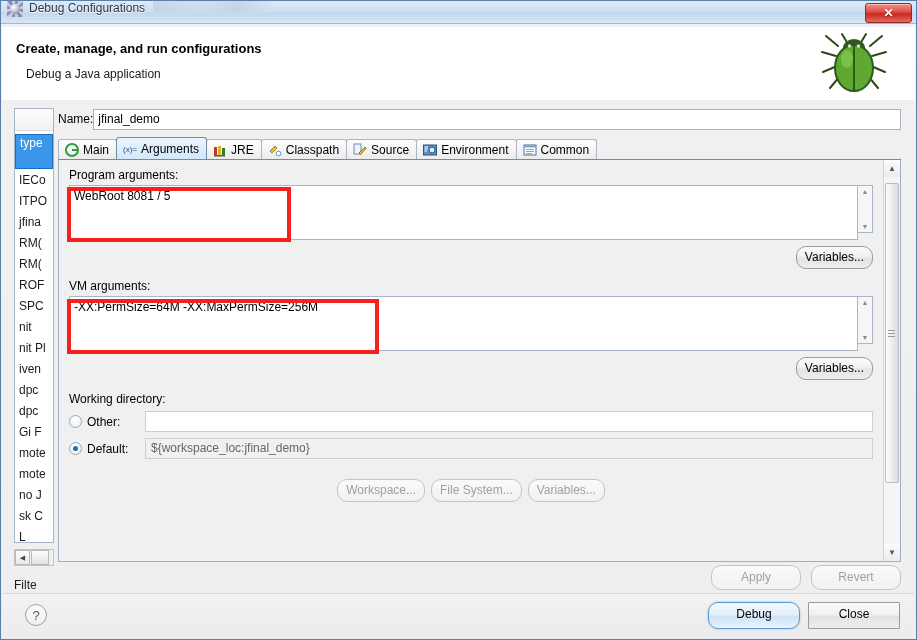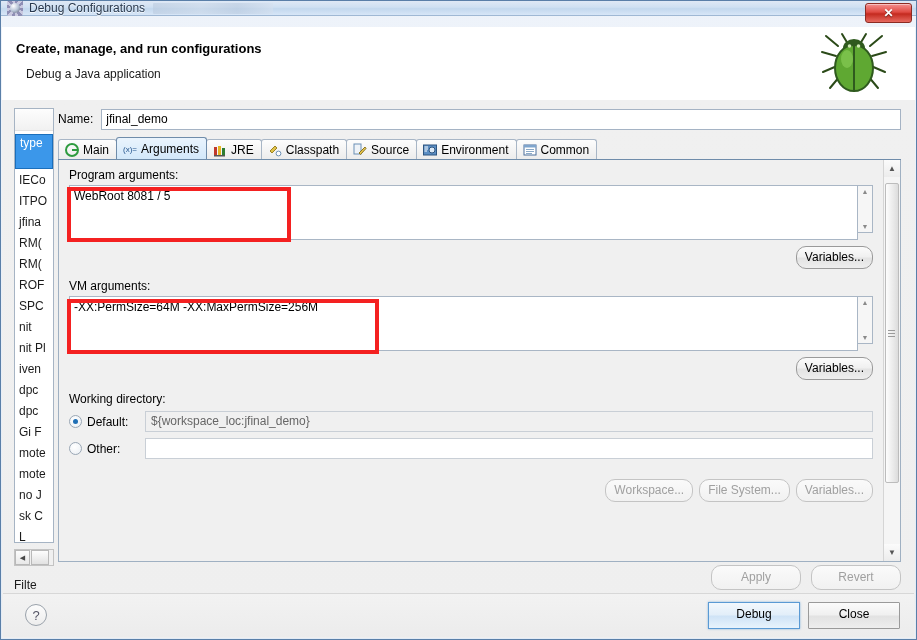"Debug Configurations" .titlebar { align-items: center -> none; height: 15px -> 23px }
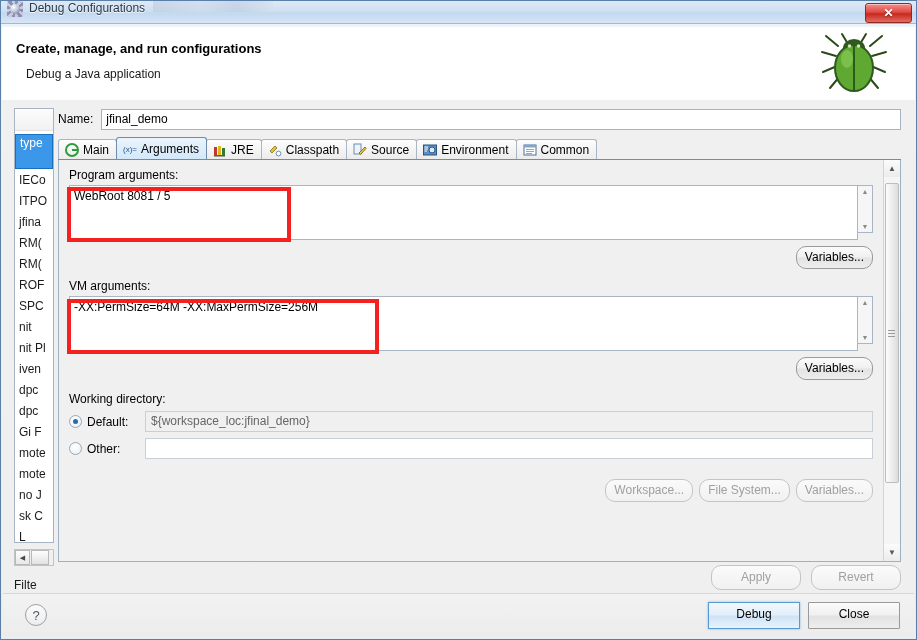"Name:" .name-label { margin-right: 8px -> none }
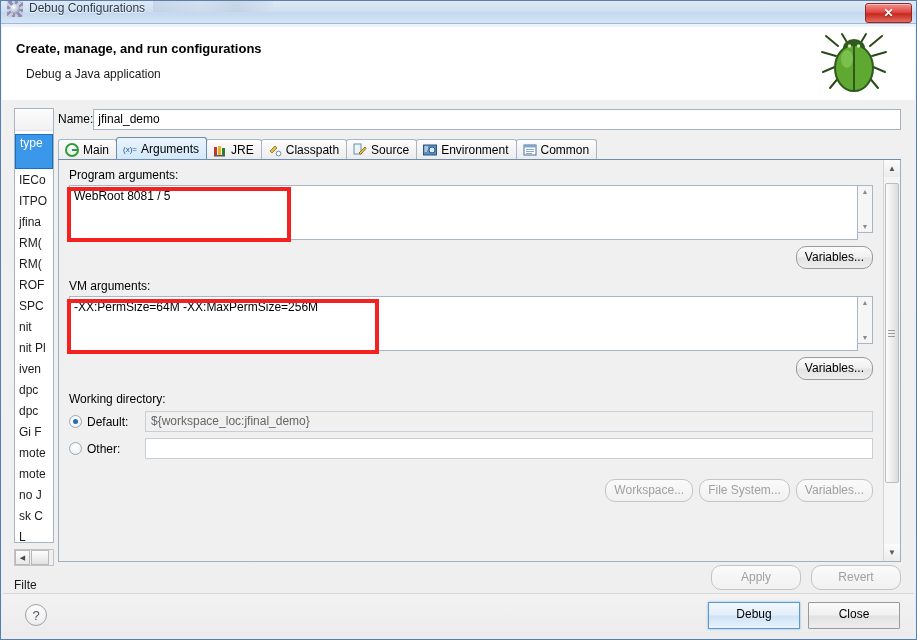"Default:" div.radio-row { order: before "Other:" -> after "Other:" }
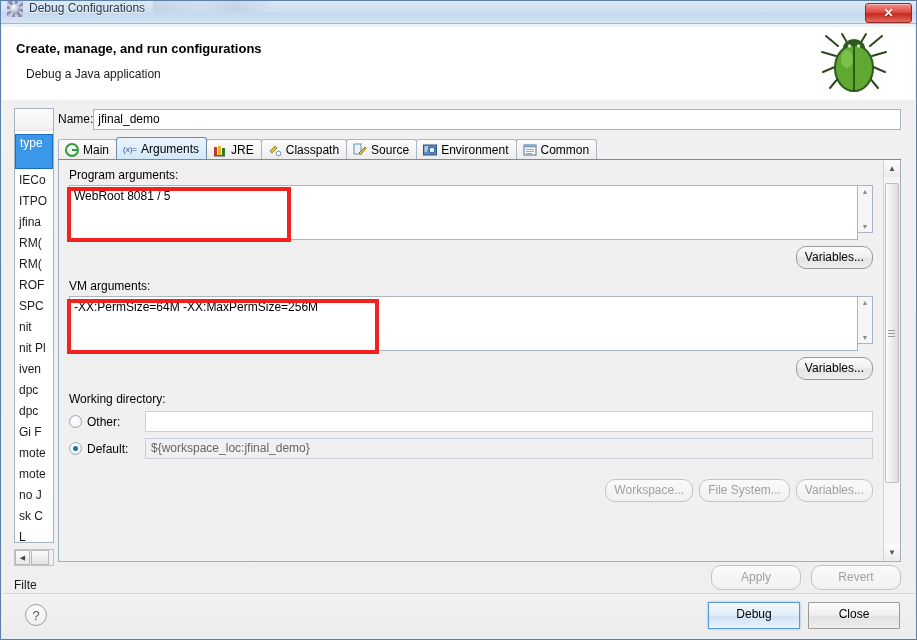"Workspace..." .wd-btn-row { justify-content: flex-end -> center }
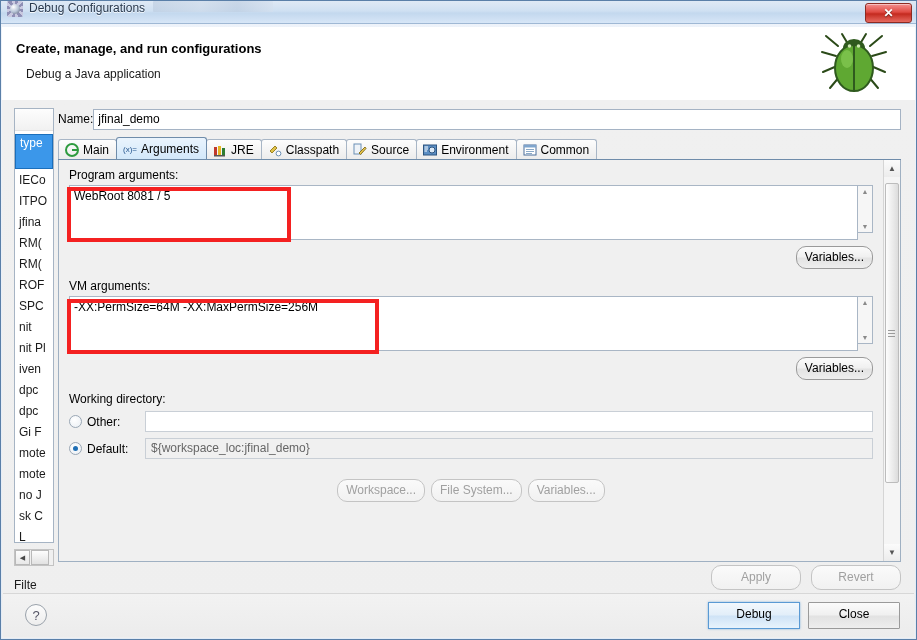"Debug" .btn-default { border-radius: 0 -> 10px }
